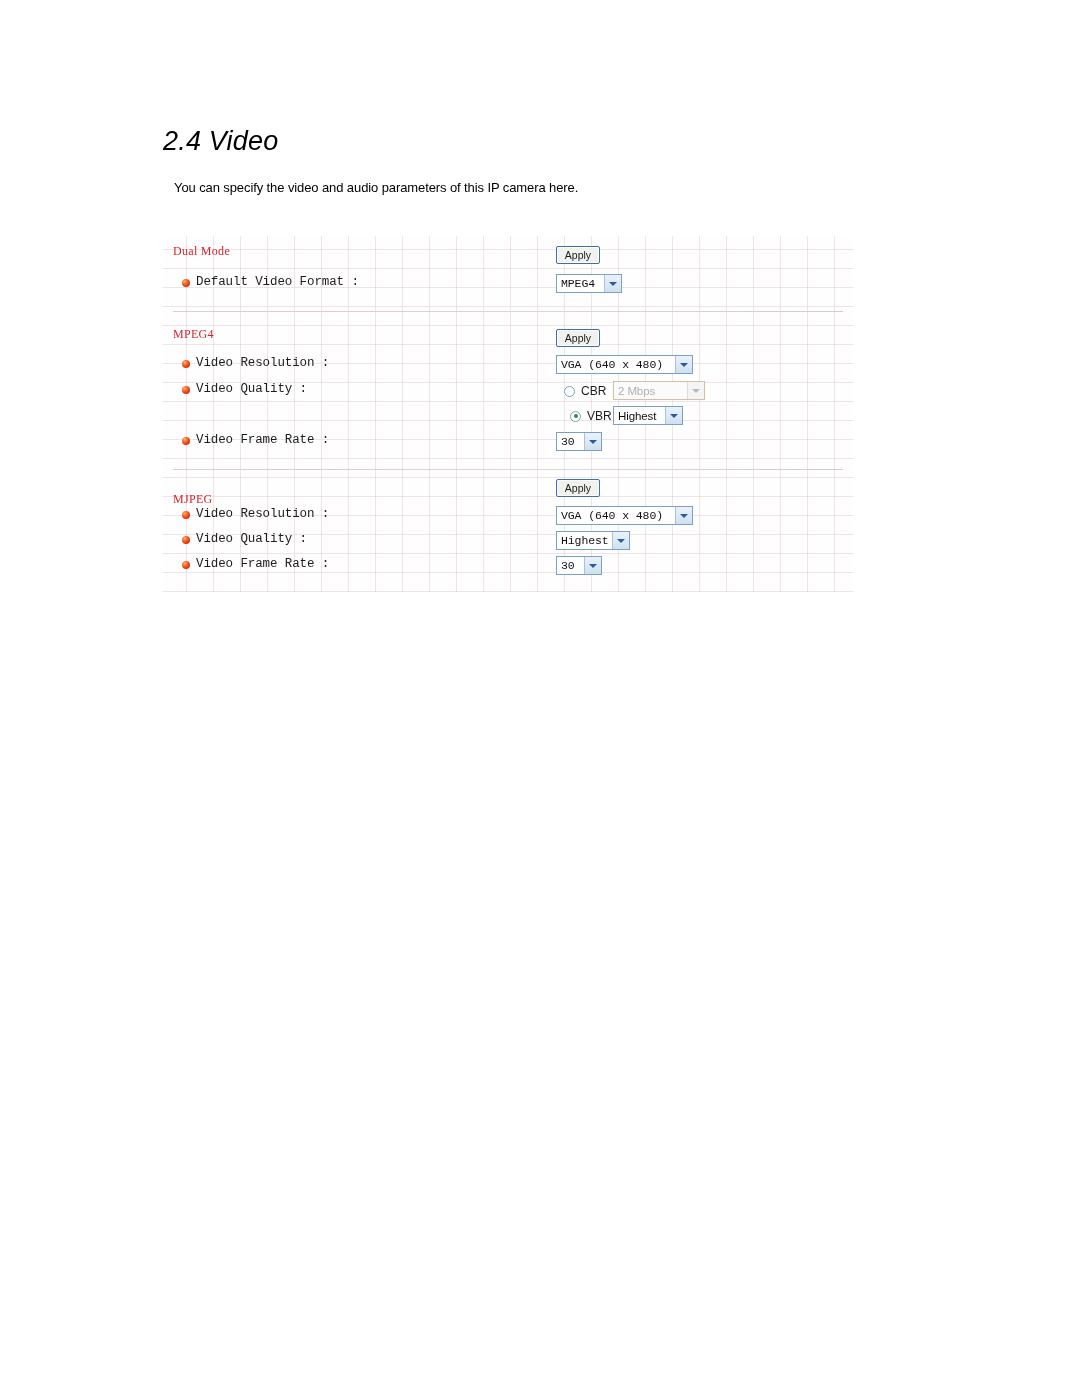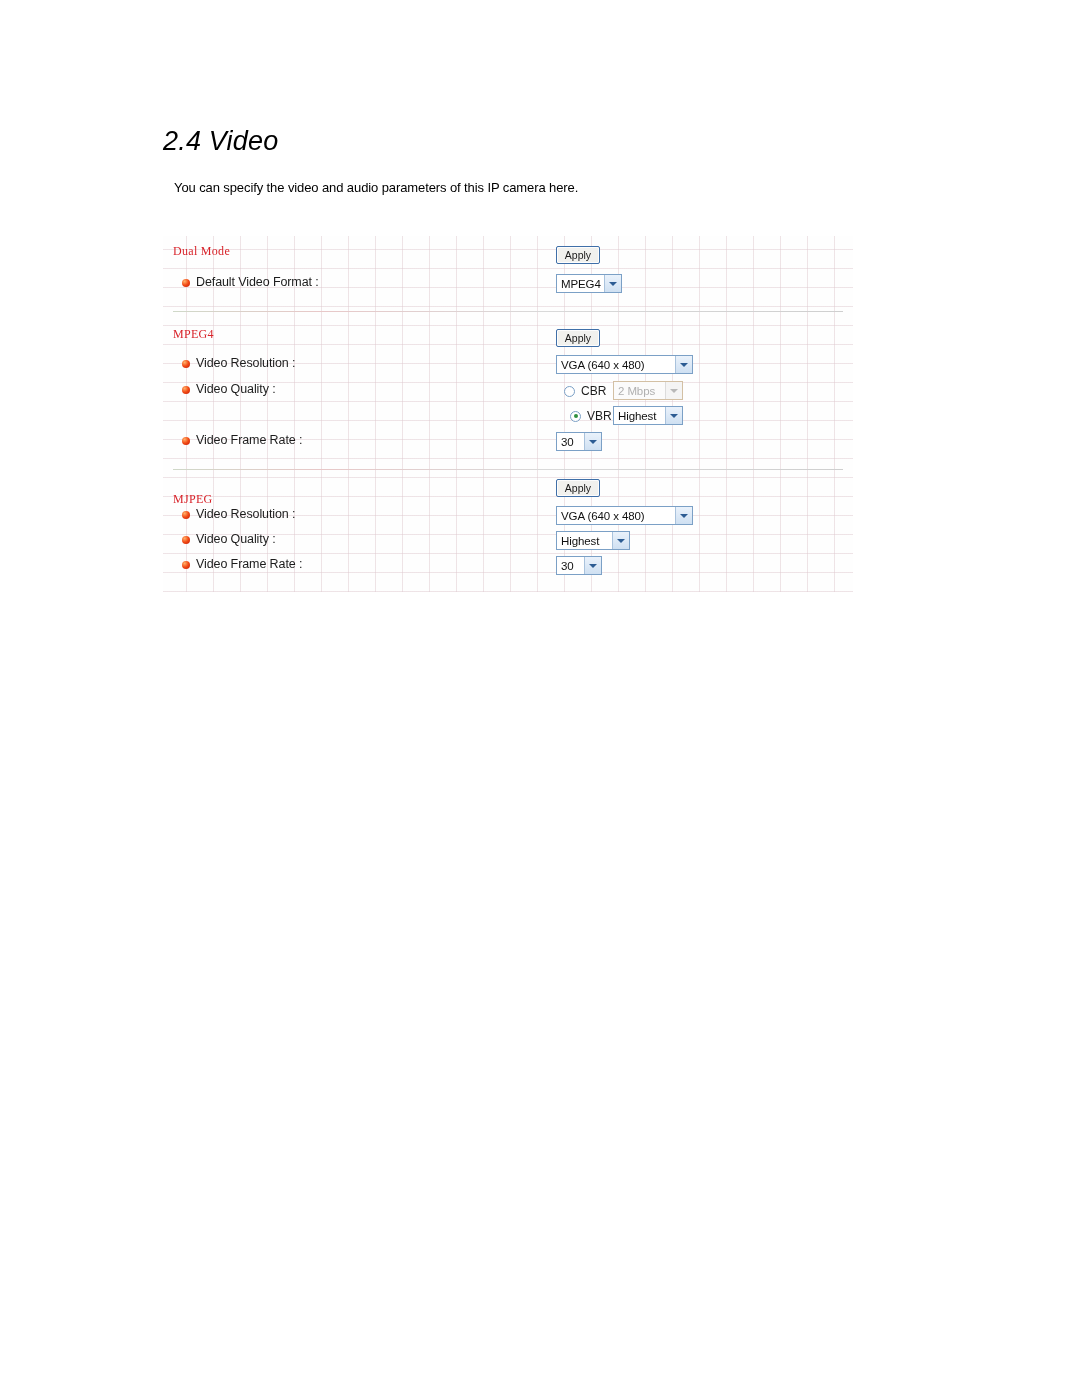"Default Video Format :" .field-row { font-family: none -> Liberation Mono, monospace }
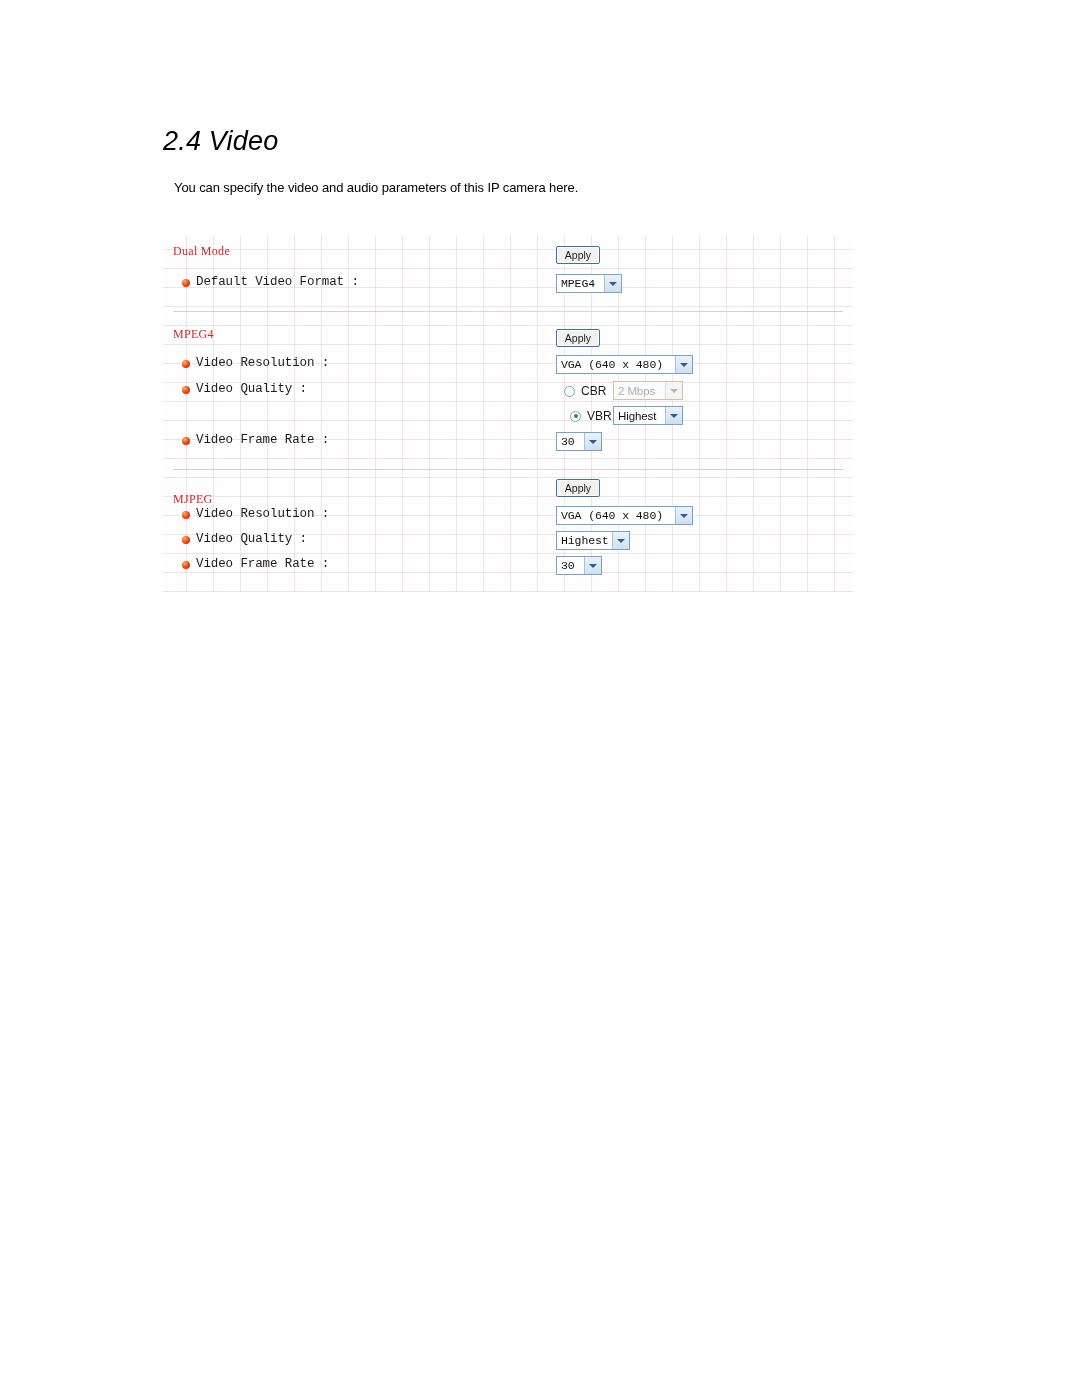"2 Mbps" div.dd { width: 70px -> 92px }
